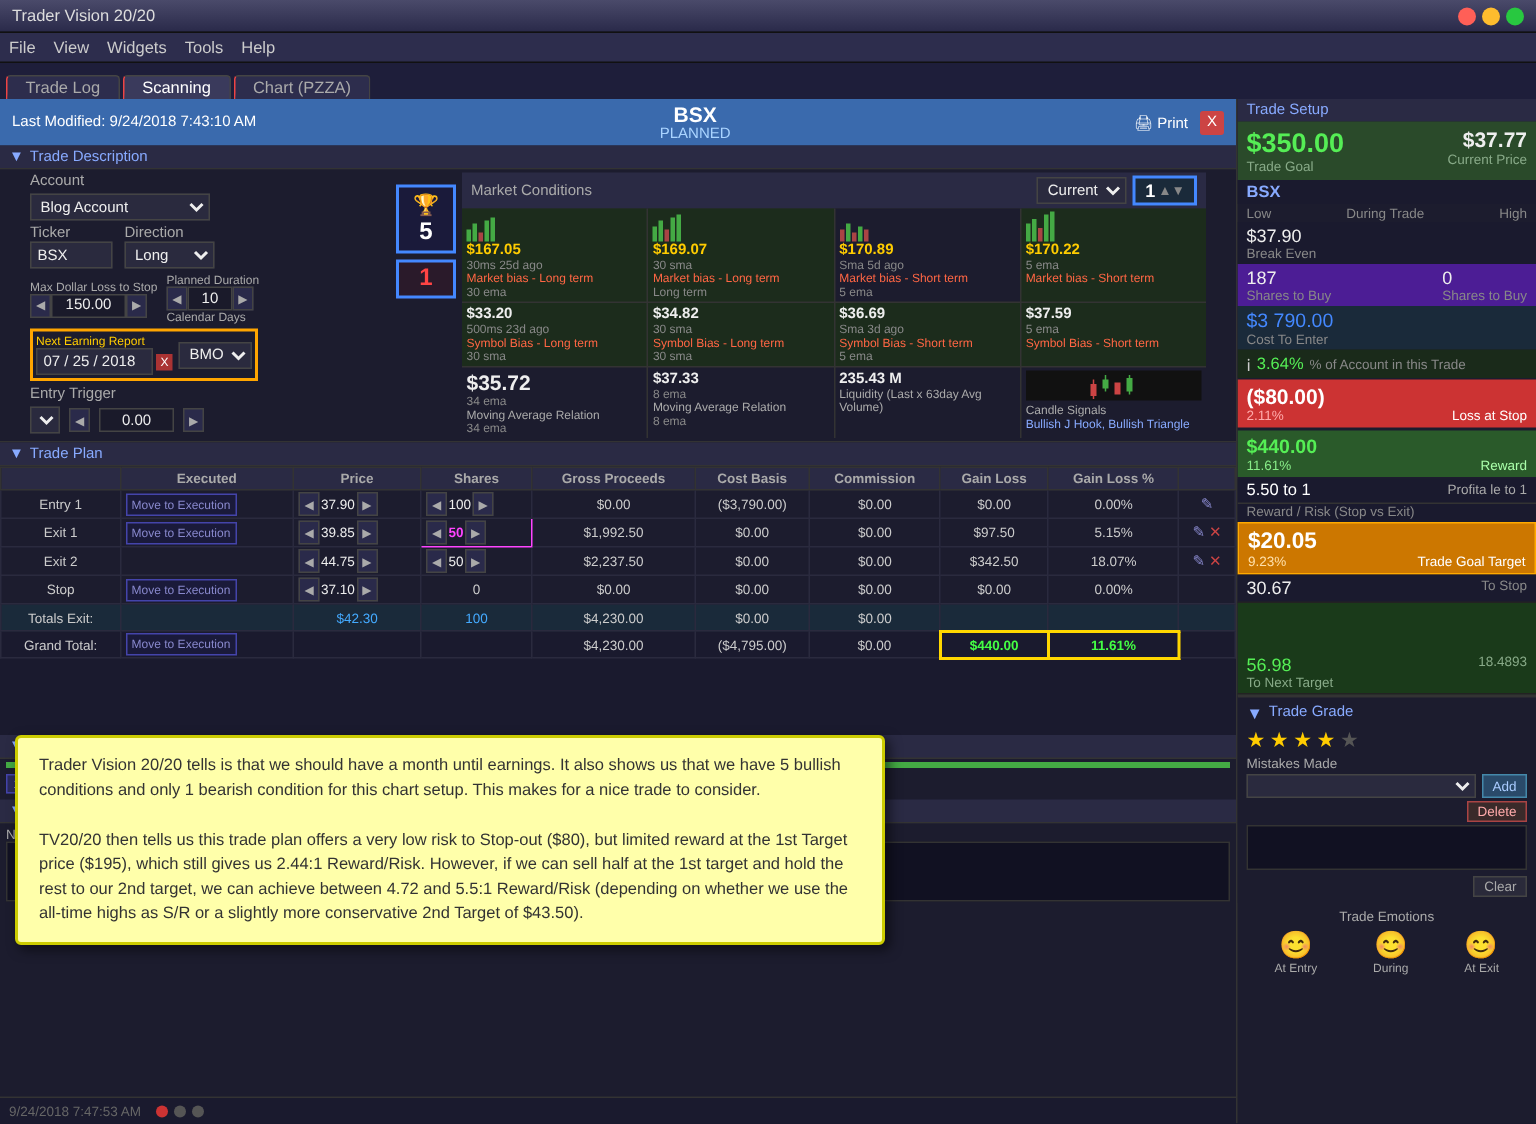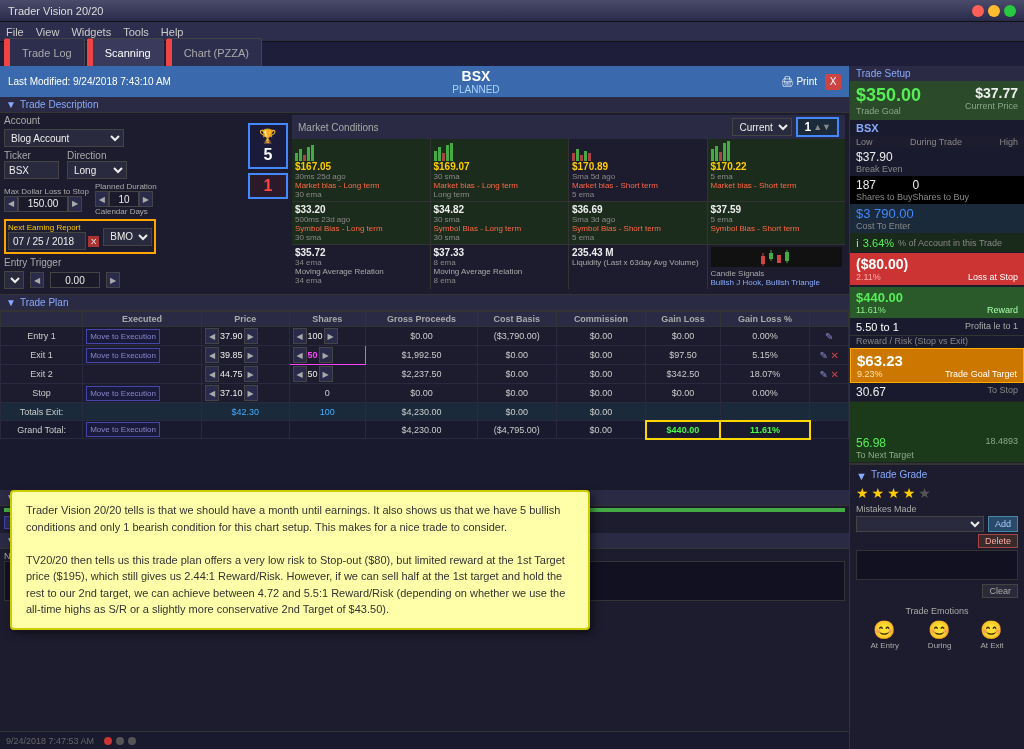"Trade Log" .tab { border-left: 6px solid #ef4444 -> 1px solid #ef4444; height: 28px -> 16px }
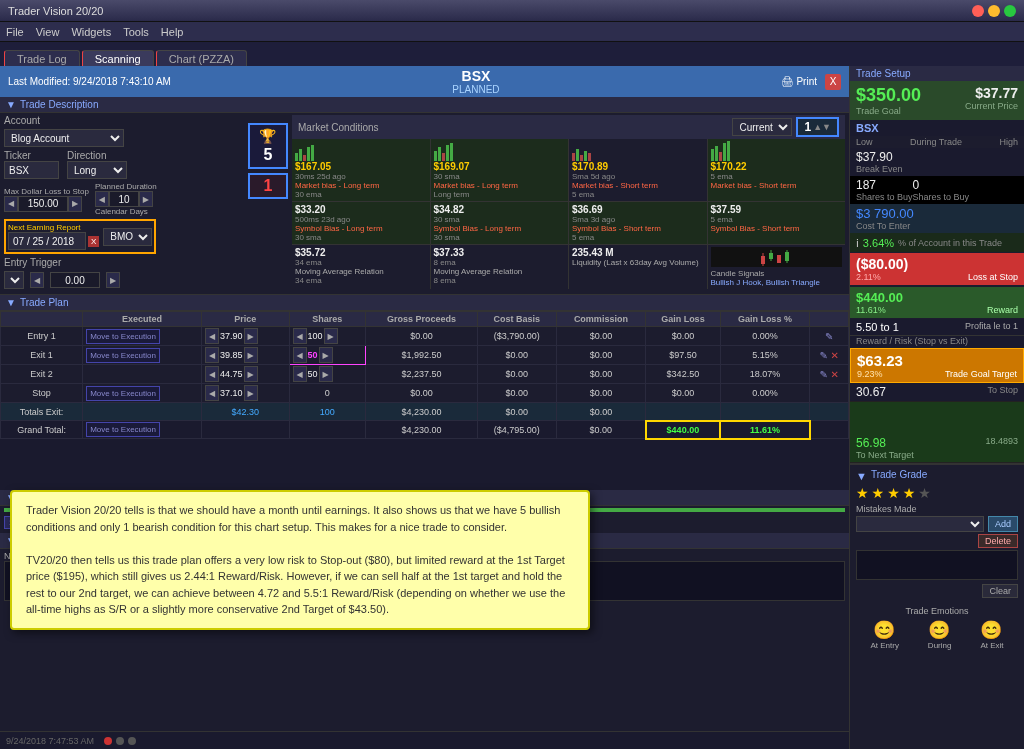"Trade Setup" .right-sidebar { width: 175px -> 200px }
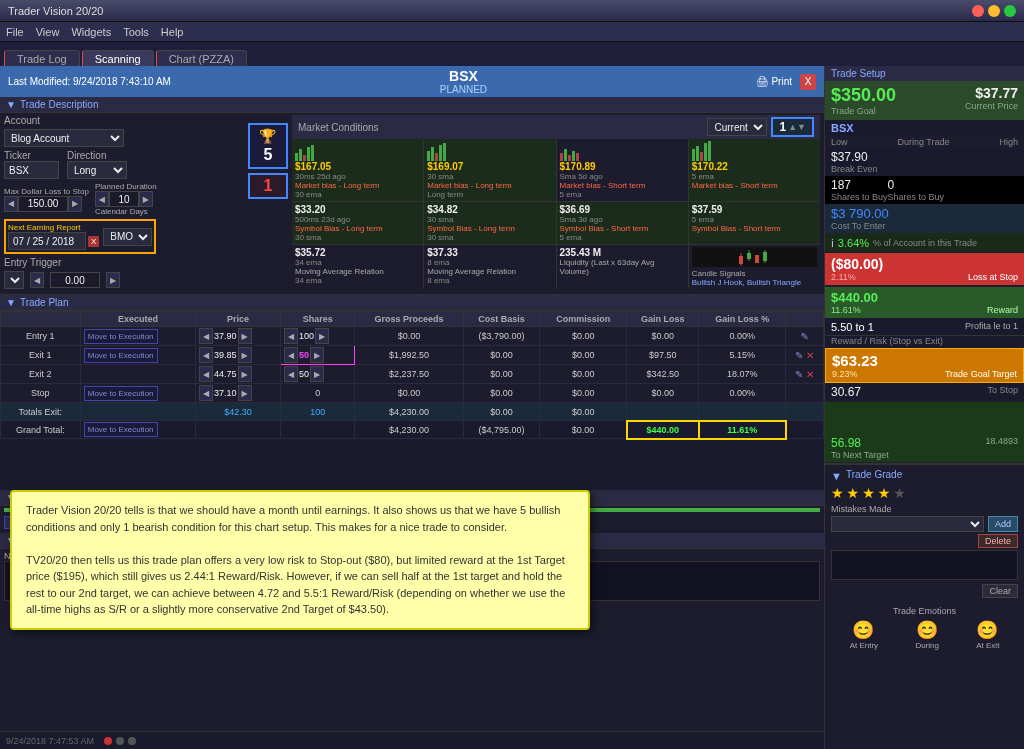"Account" div { padding: 2px 4px -> 2px 20px }
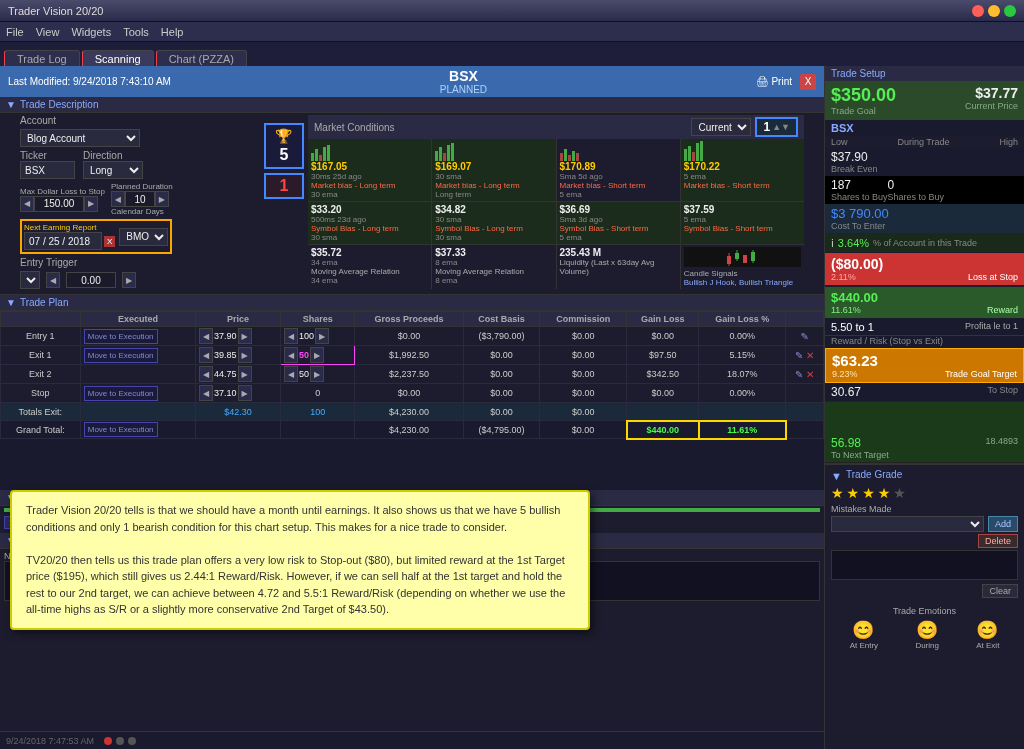"187" .shares-row { background: #000000 -> #4c1d95; justify-content: none -> space-between }
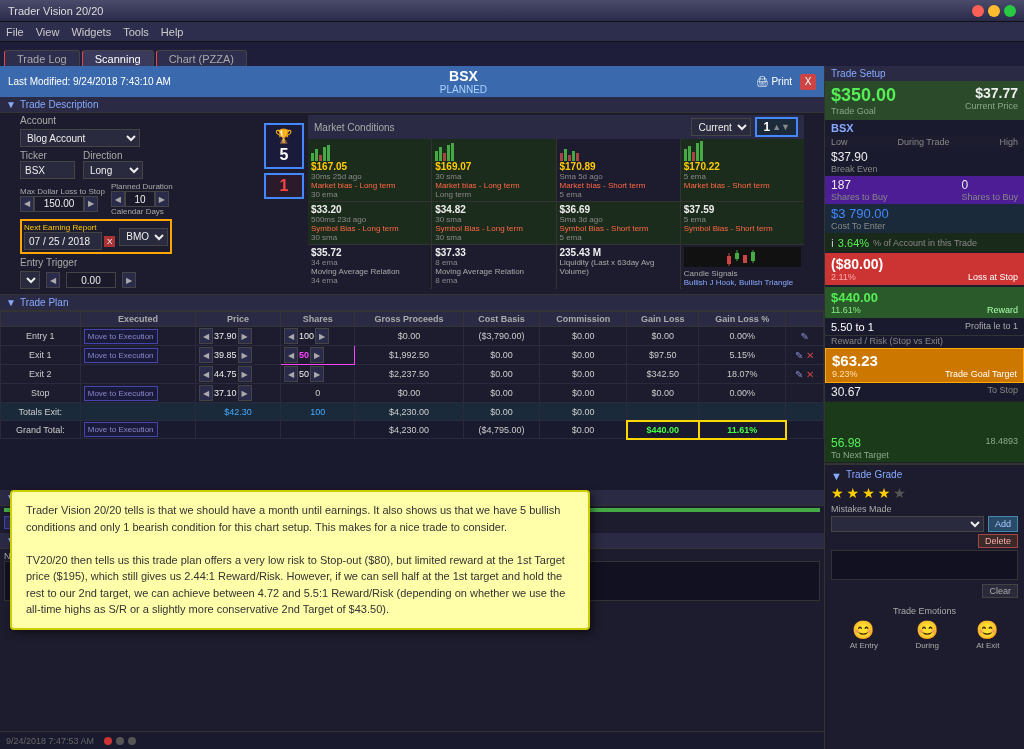"$35.72" div { font-size: 10px -> 14px }
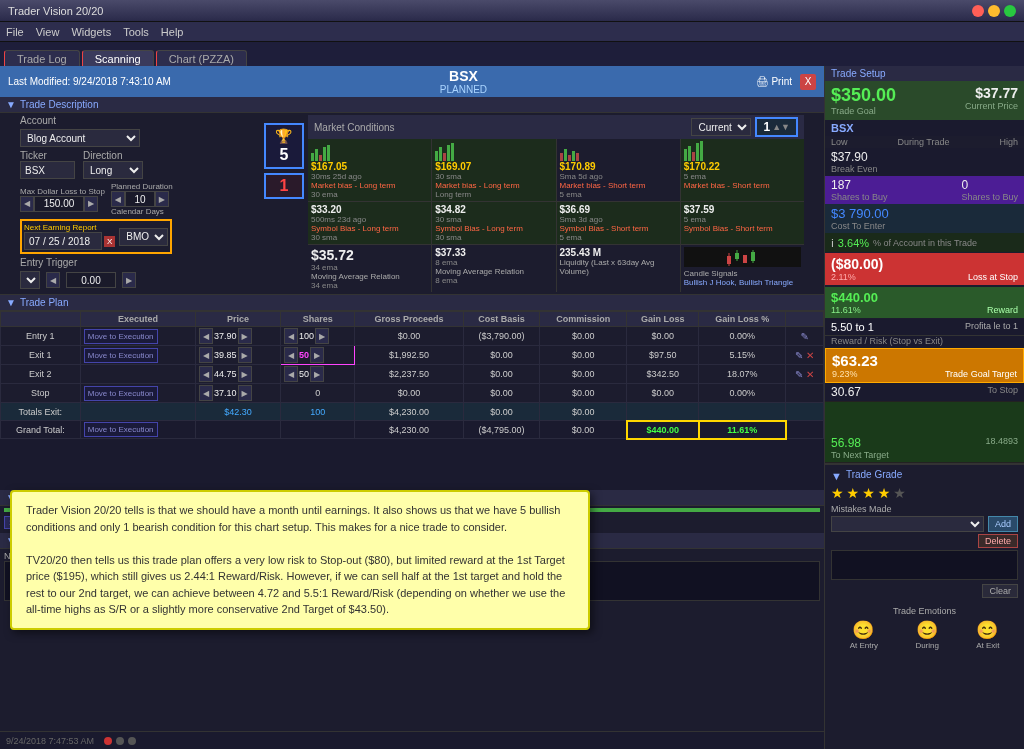"$63.23" span { text: $63.23 -> $20.05 }
